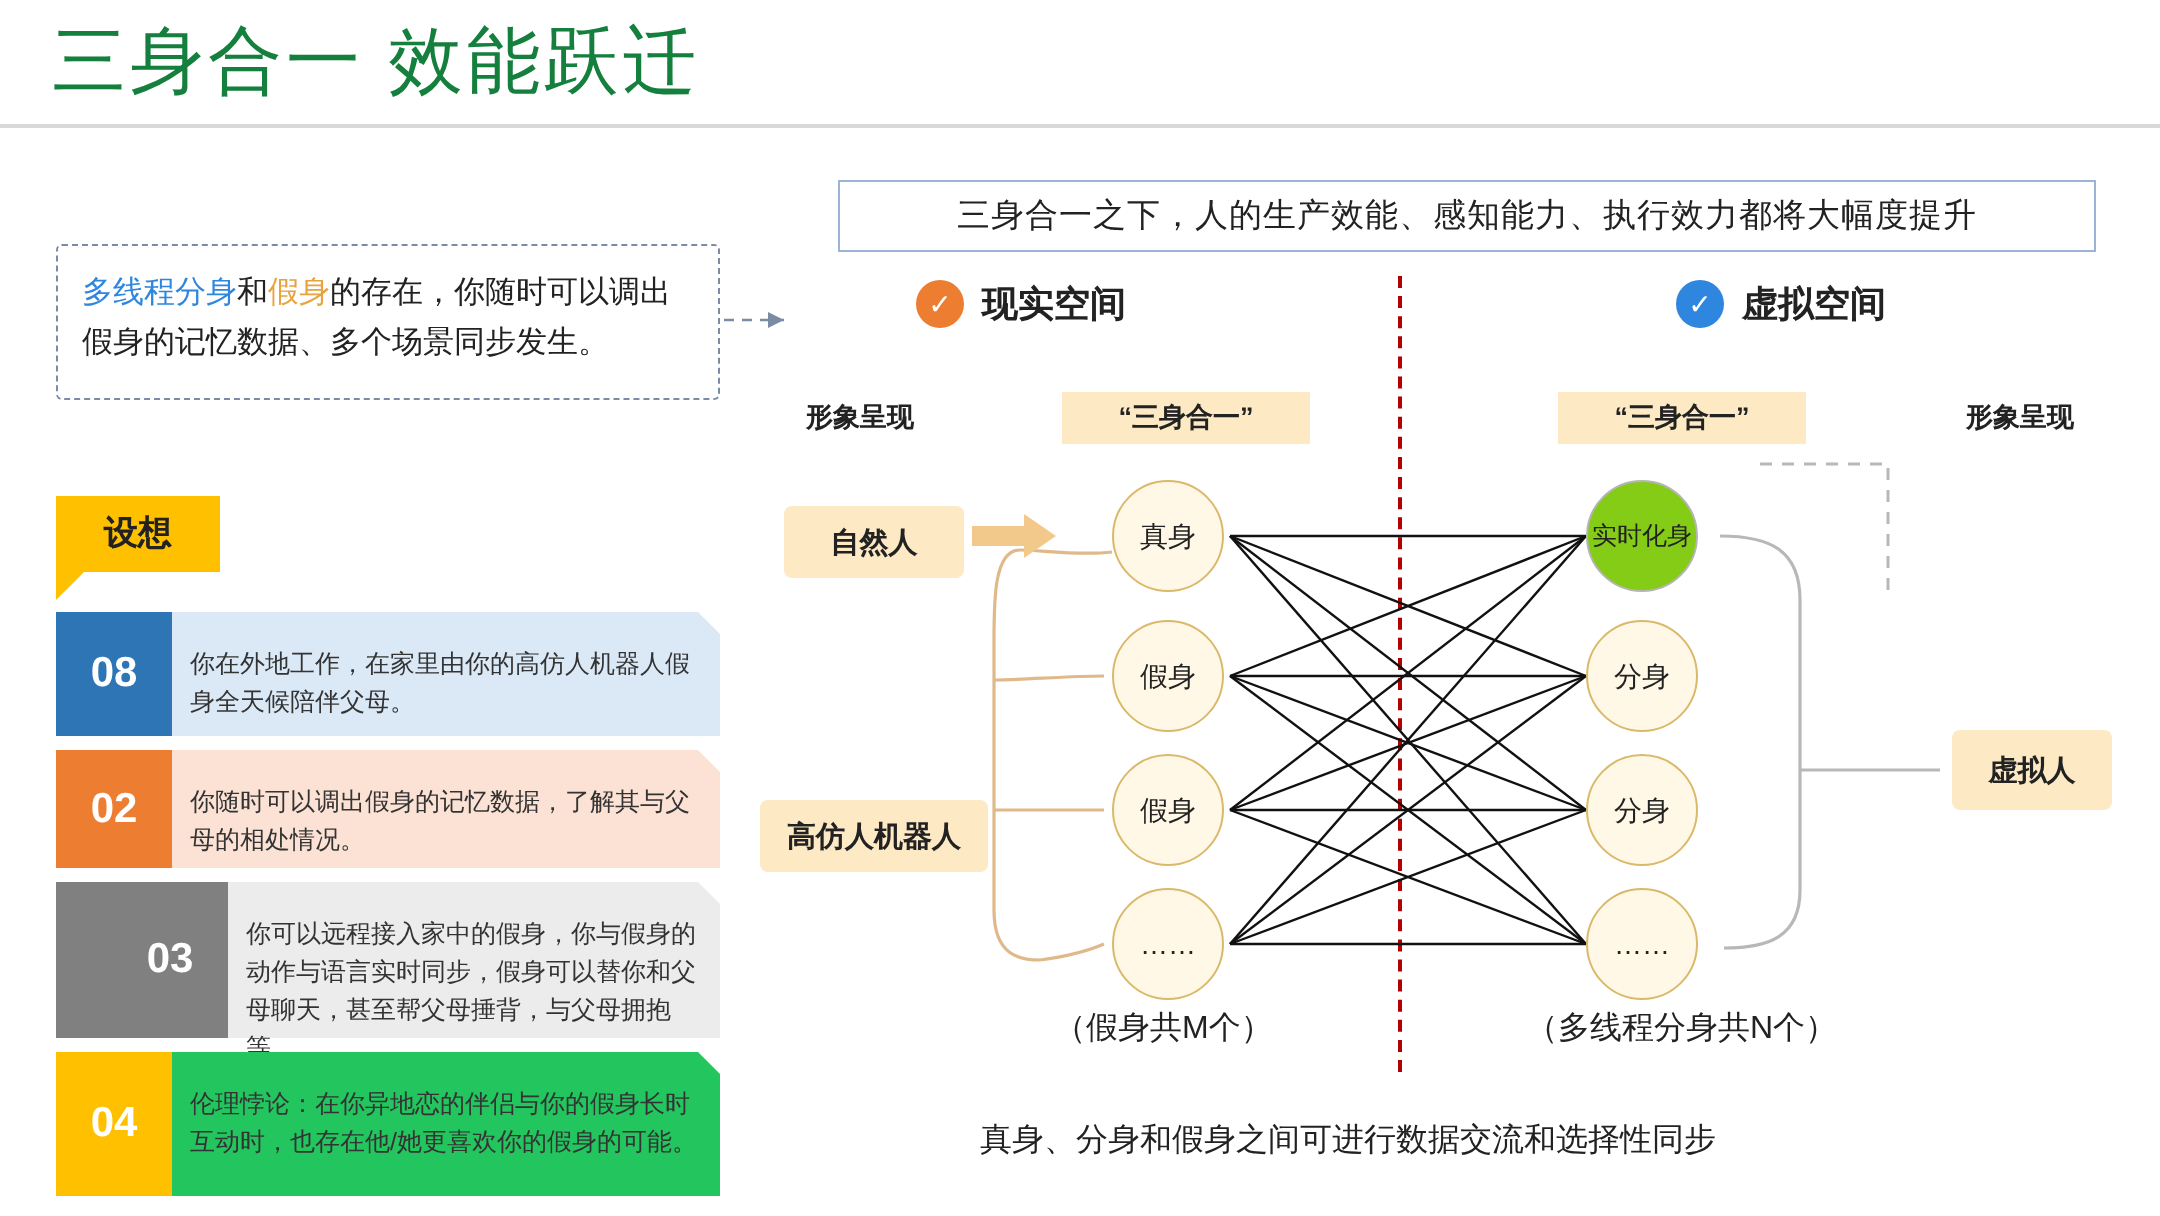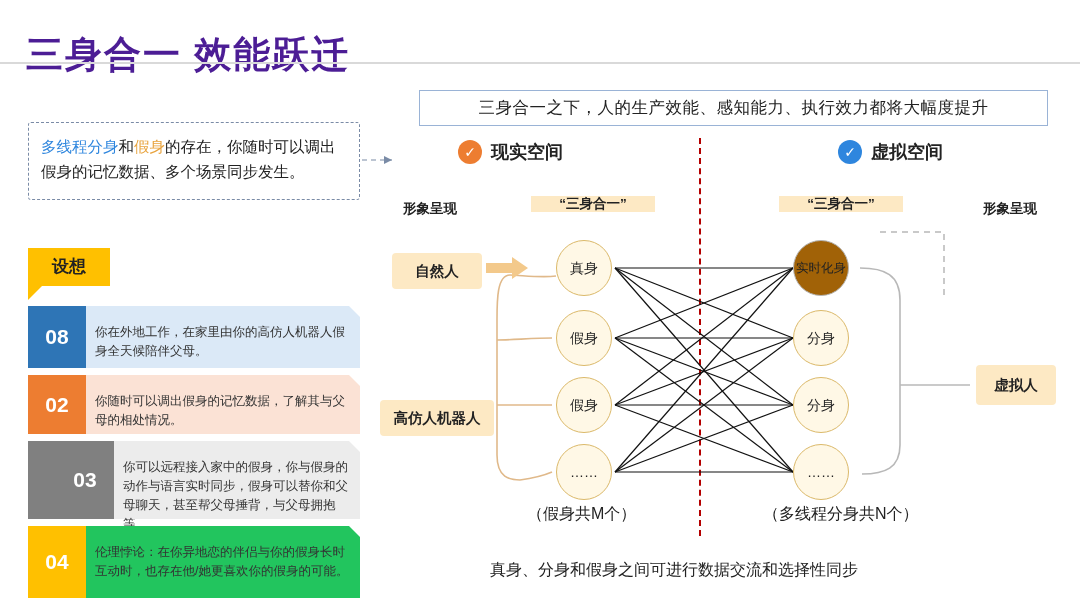"三身合一 效能跃迁" .title { color: #4c1d95 -> #15803d; font-weight: bold -> normal; margin-top: 24px -> none }
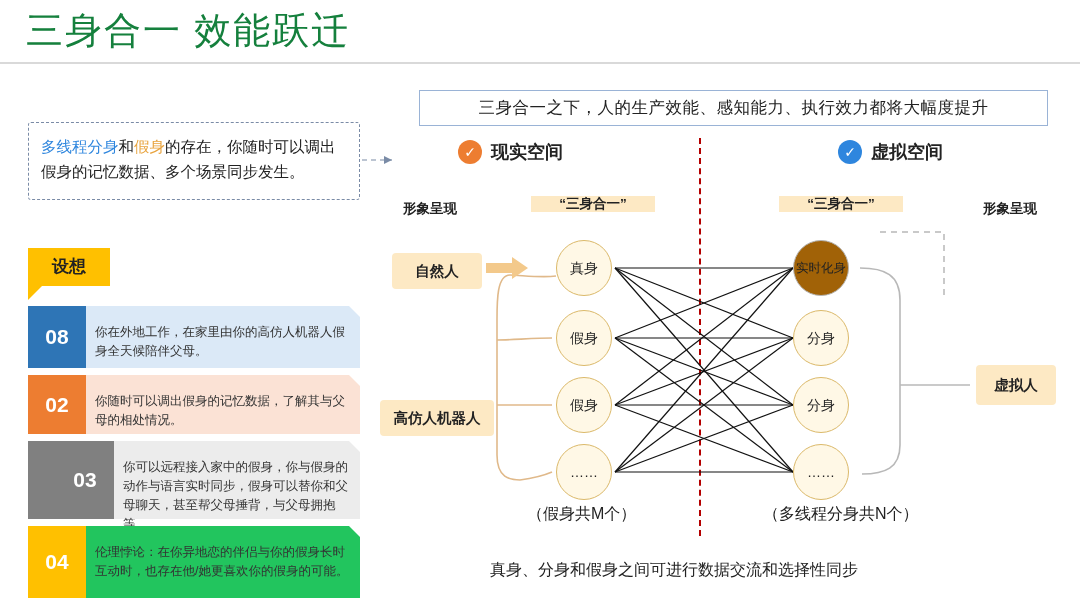"“三身合一”" .sanshen { height: 16px -> 26px }
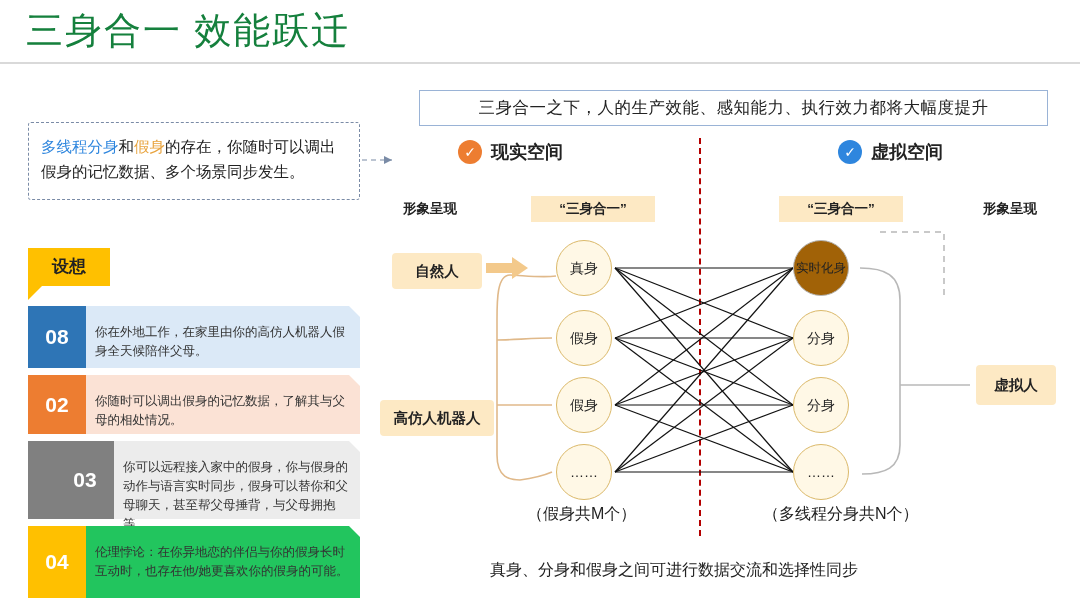"实时化身" .node.grey { background: #a16207 -> #84cc16 }
